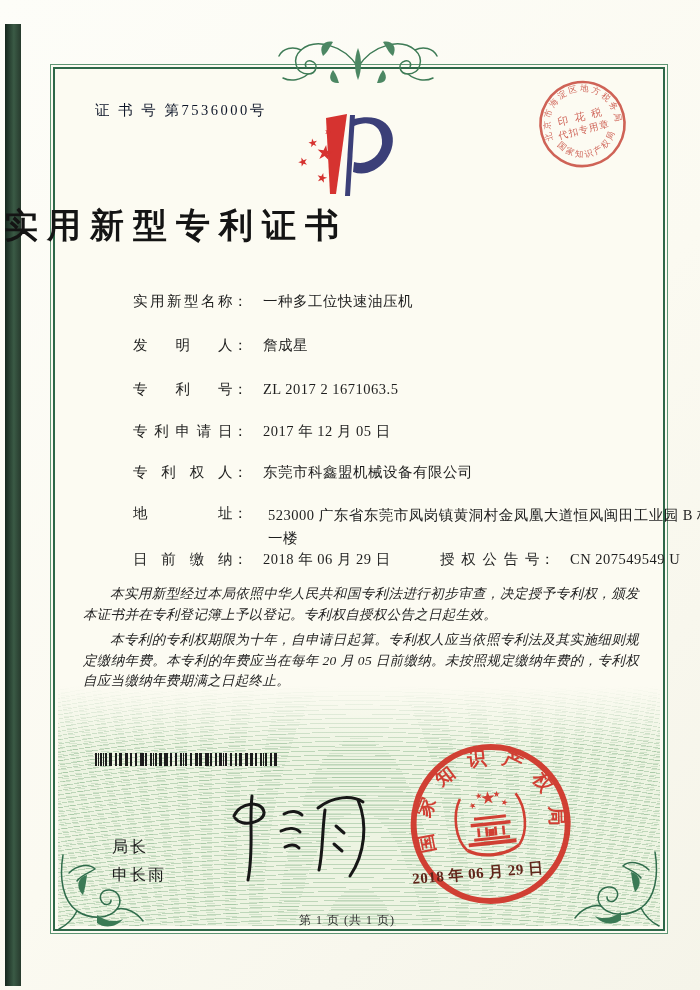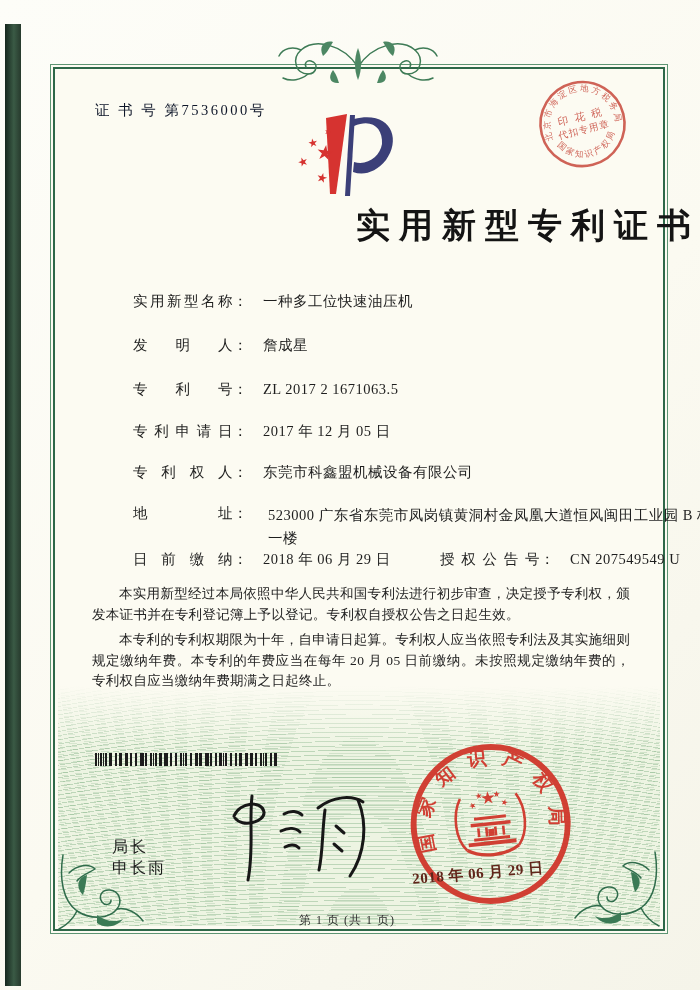"实用新型专利证书" .title { padding-left: 19px -> 4px; text-align: right -> left }
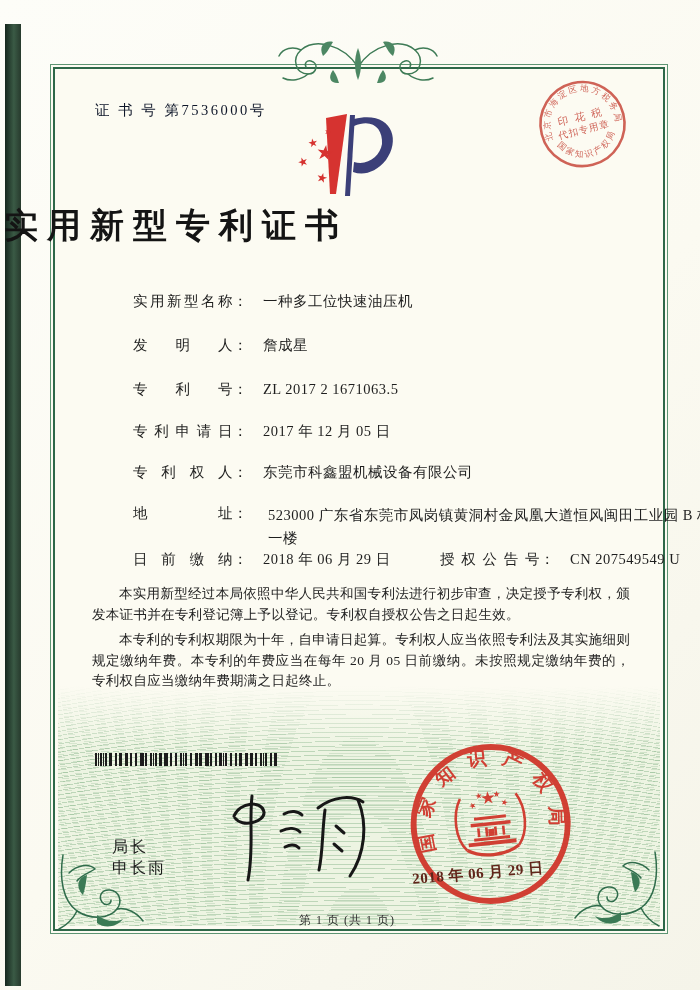"本实用新型经过本局依照中华人民共和国专利法进行初步审查，决定授予专利权，颁发本证" .paras p { font-style: none -> italic; margin: 0 17px 5px -> 0 8px 5px }
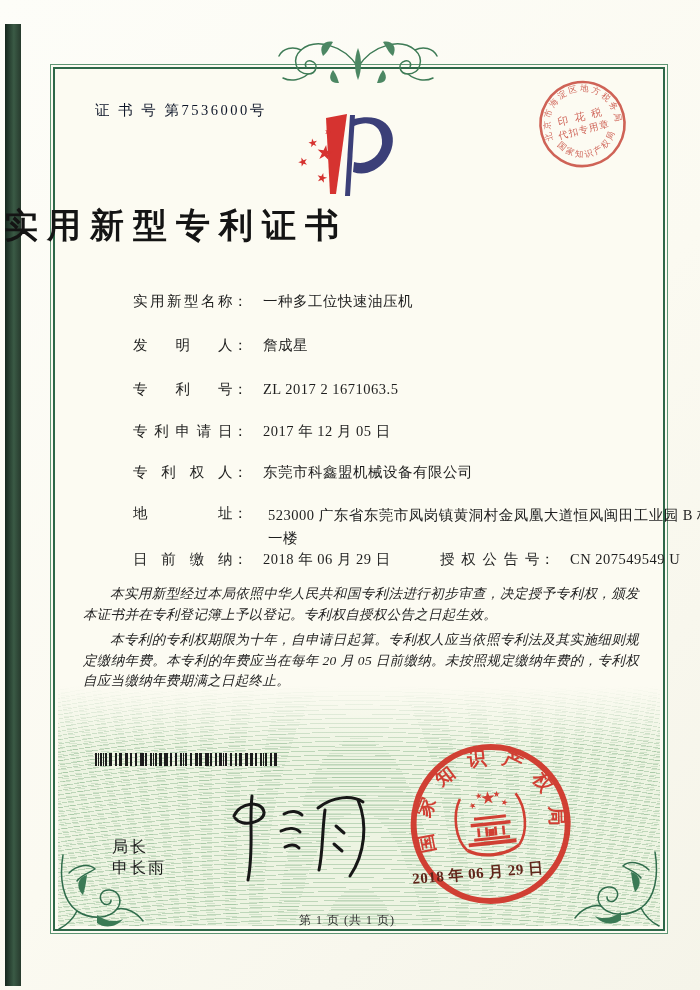"局长" .officer div { margin-bottom: none -> 7px }
